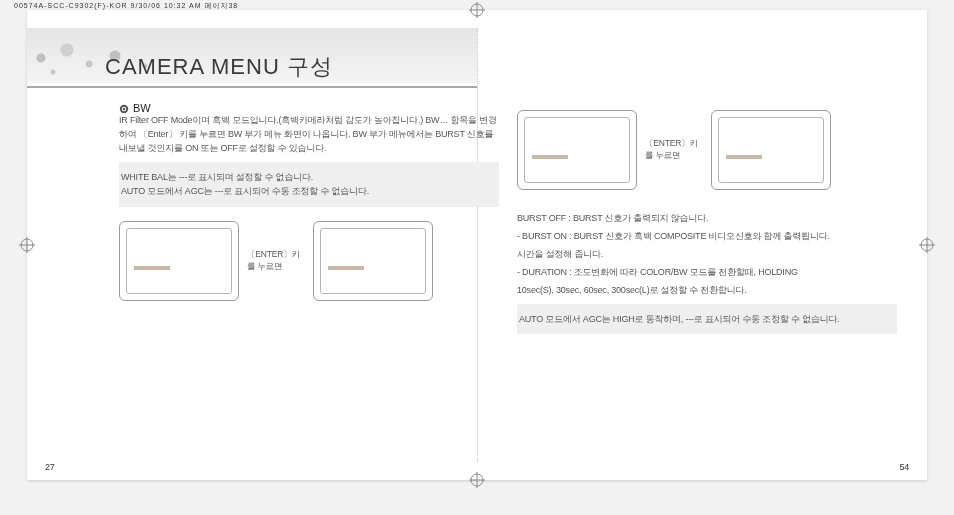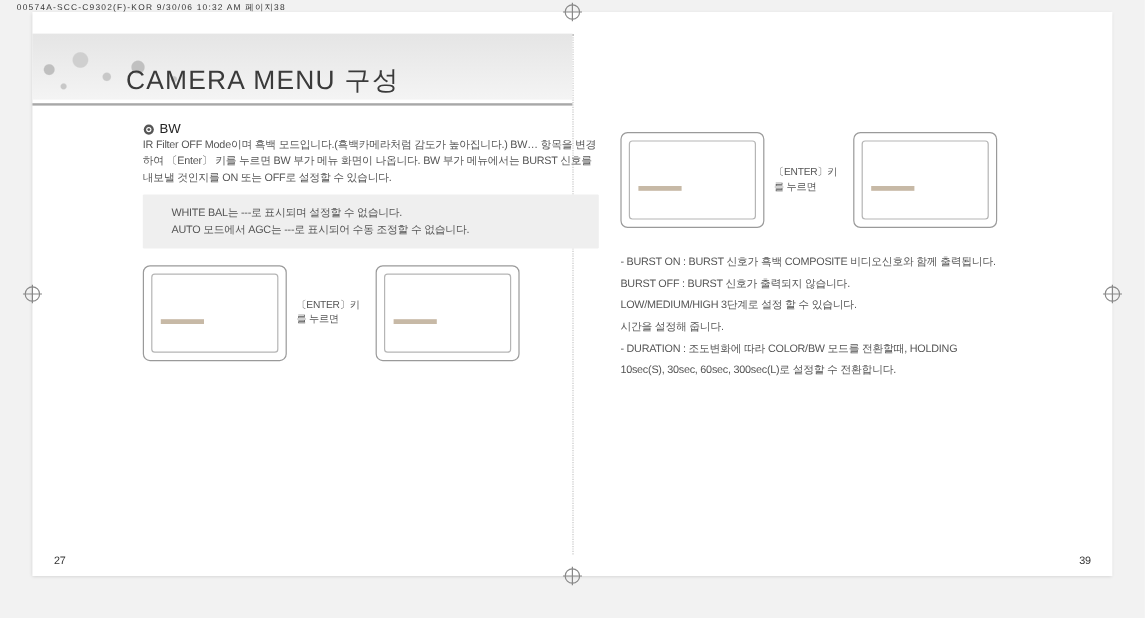"WHITE BAL는 ---로 표시되며 설정할" .note-box { padding: 8px 24px -> 8px 2px }
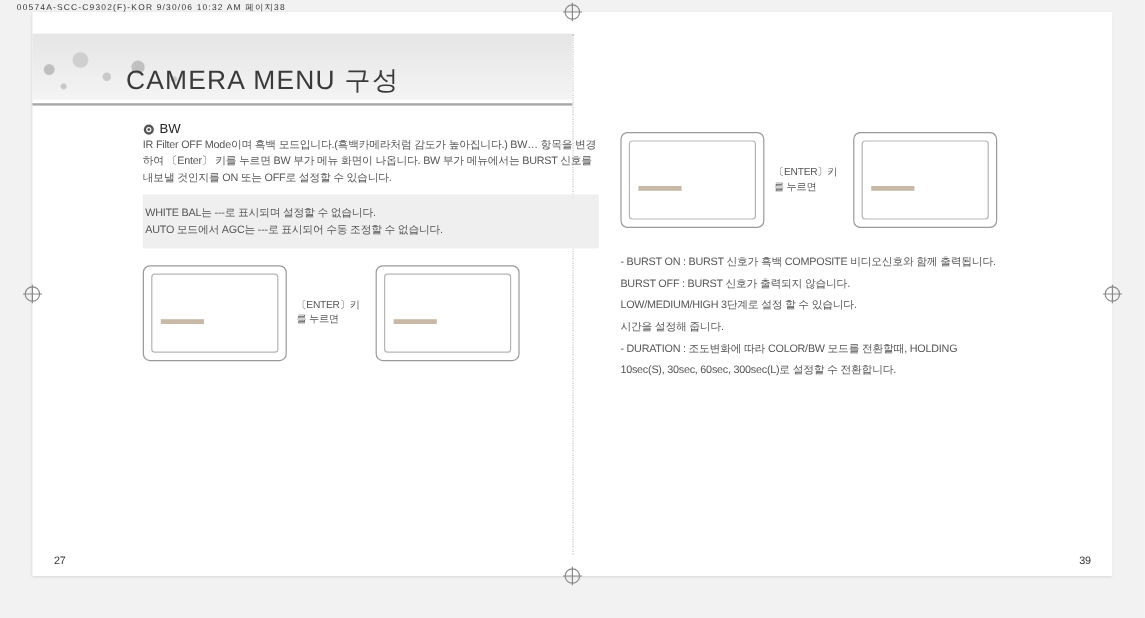"- BURST ON : BURST" p { order: before "BURST OFF : BURST 신호가" -> after "BURST OFF : BURST 신호가" }
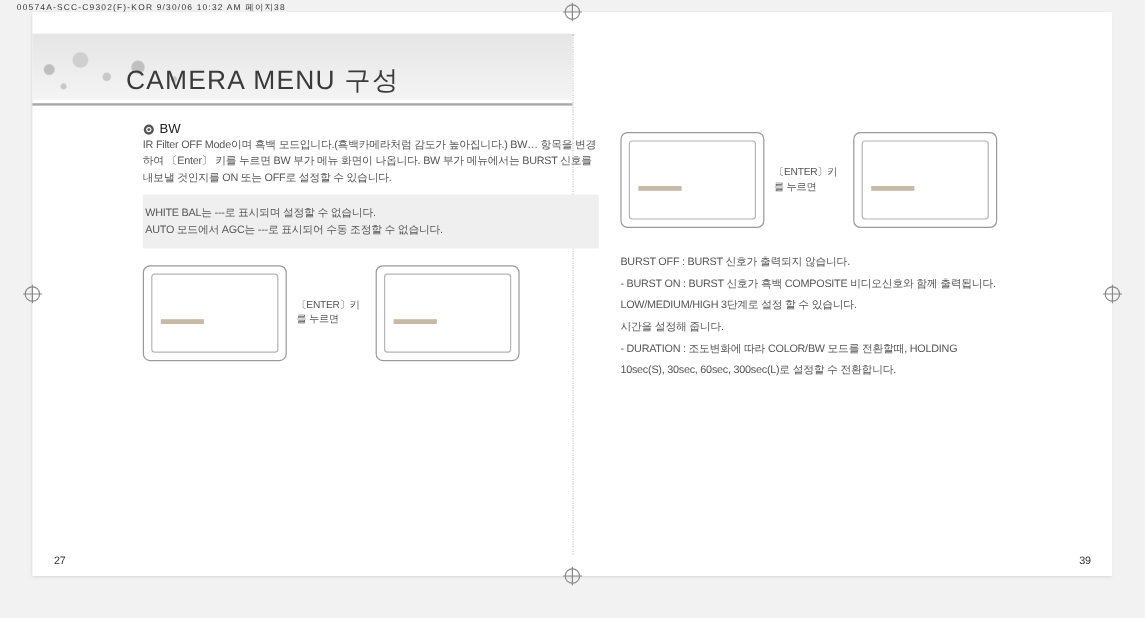"LOW/MEDIUM/HIGH 3단계로 설정 할 수" p { html: <p> LOW/MEDIUM/HIGH 3단계로 설정 할 수 있습니다.</p> -> none }
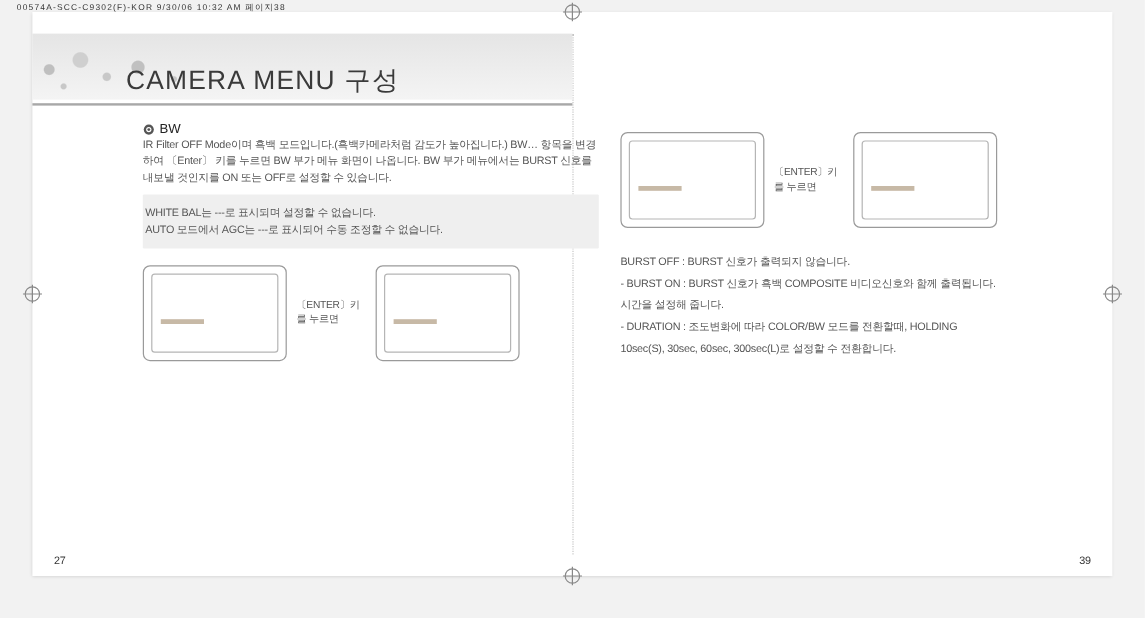"AUTO 모드에서 AGC는 HIGH로 동작하며," div.note-box { html: none -> <div>AUTO 모드에서 AGC는 HIGH로 동작하며, ---로 표시되어 수동 조정할 수 없습니다.</div> }
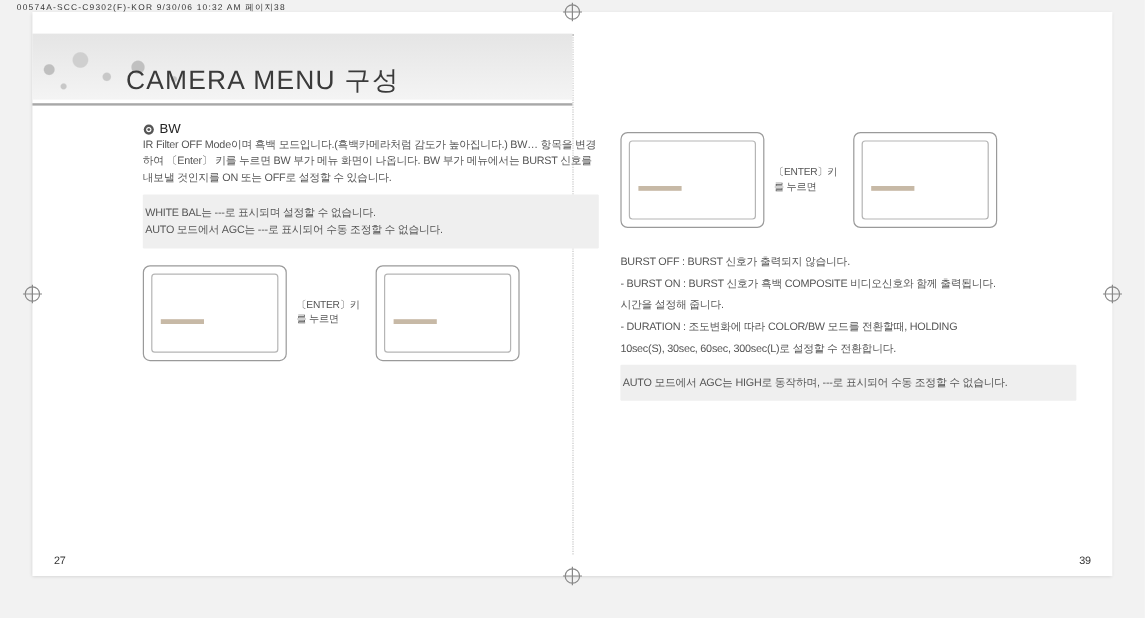"39" div.pgnum { text: 39 -> 54 }
